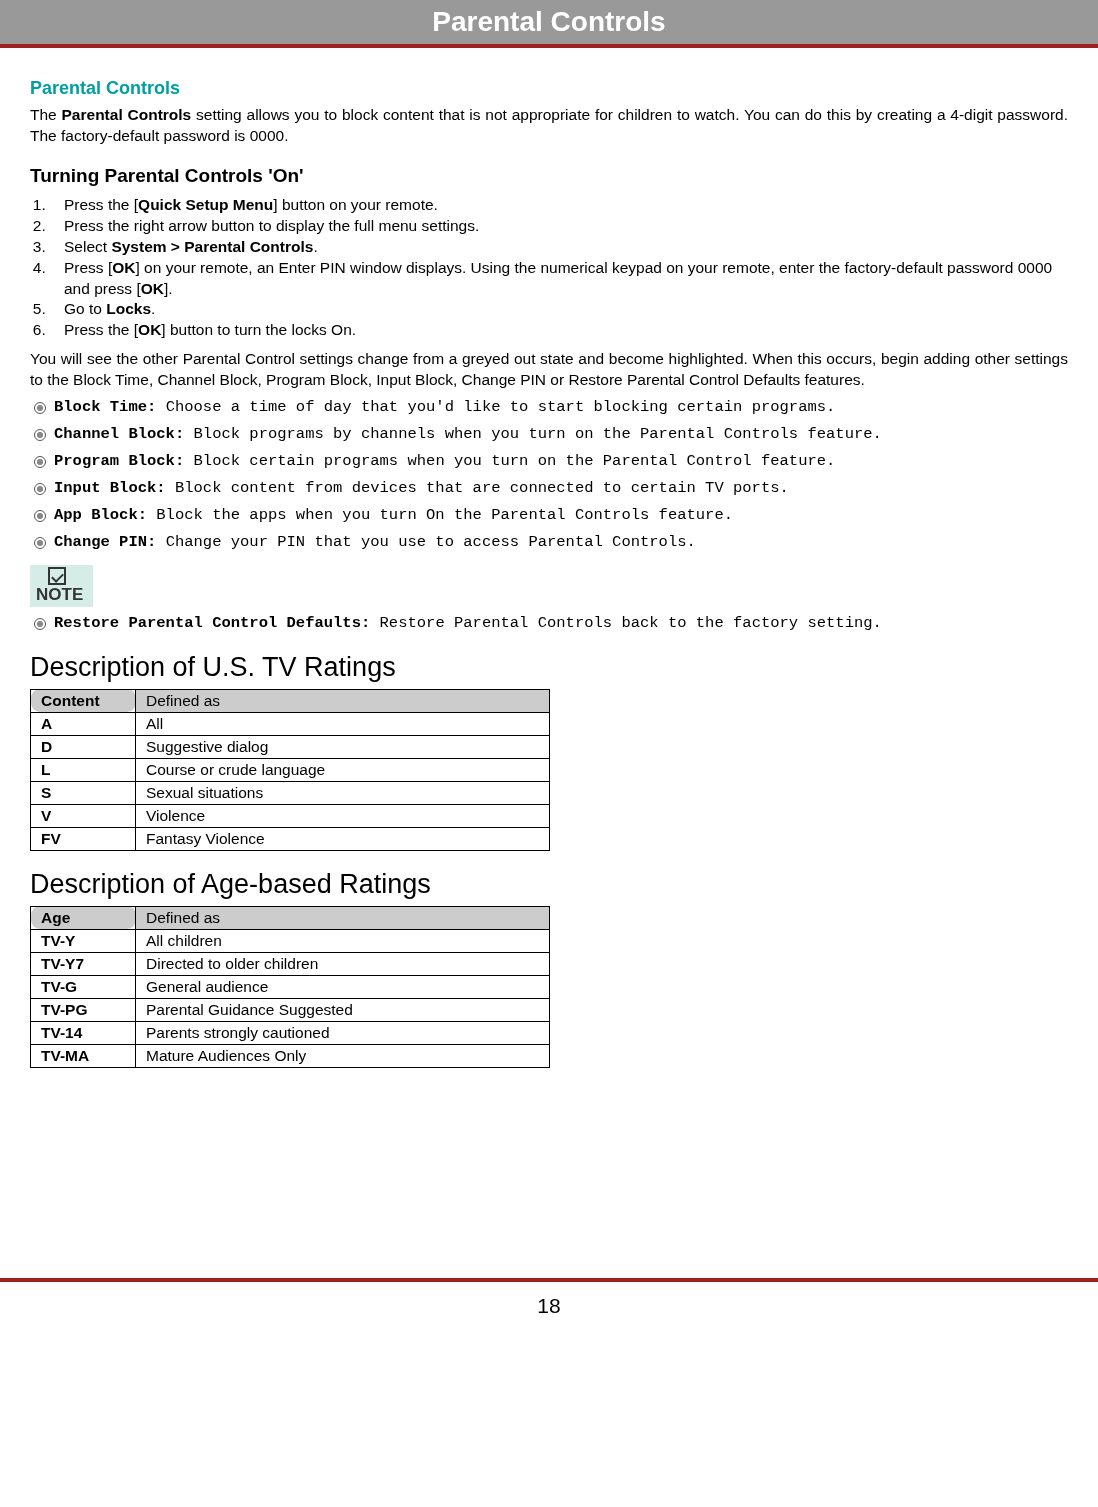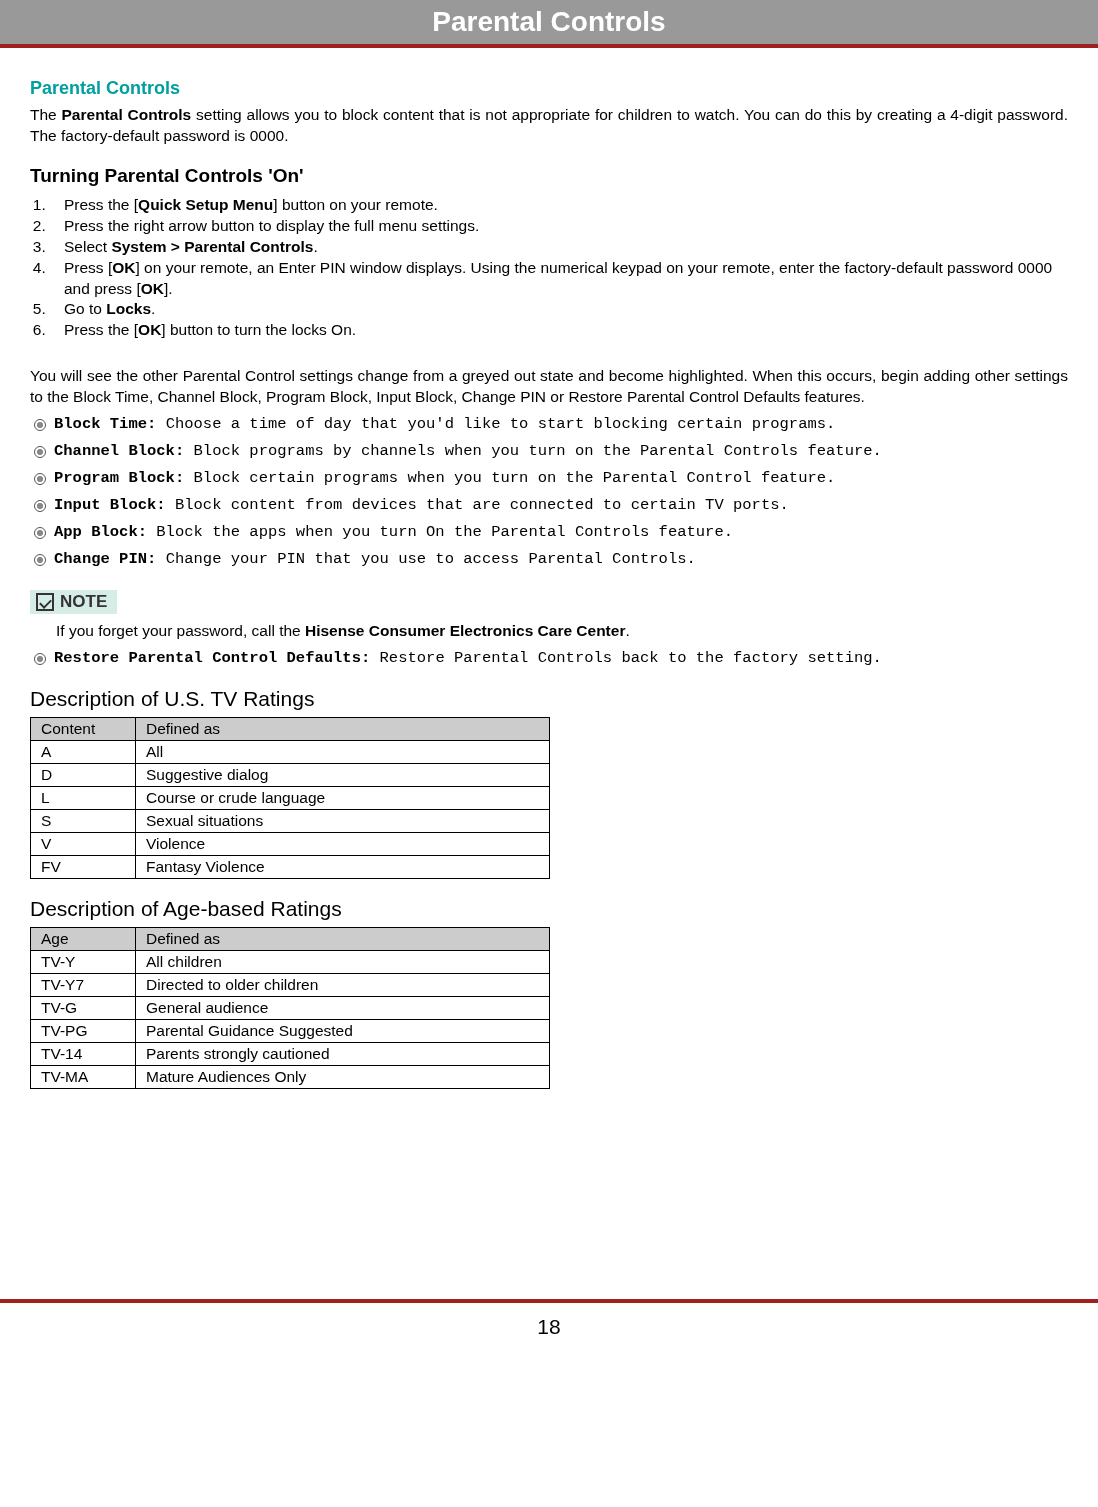"Press the [Quick Setup Menu]" ol.steps { margin-bottom: 25px -> 8px }
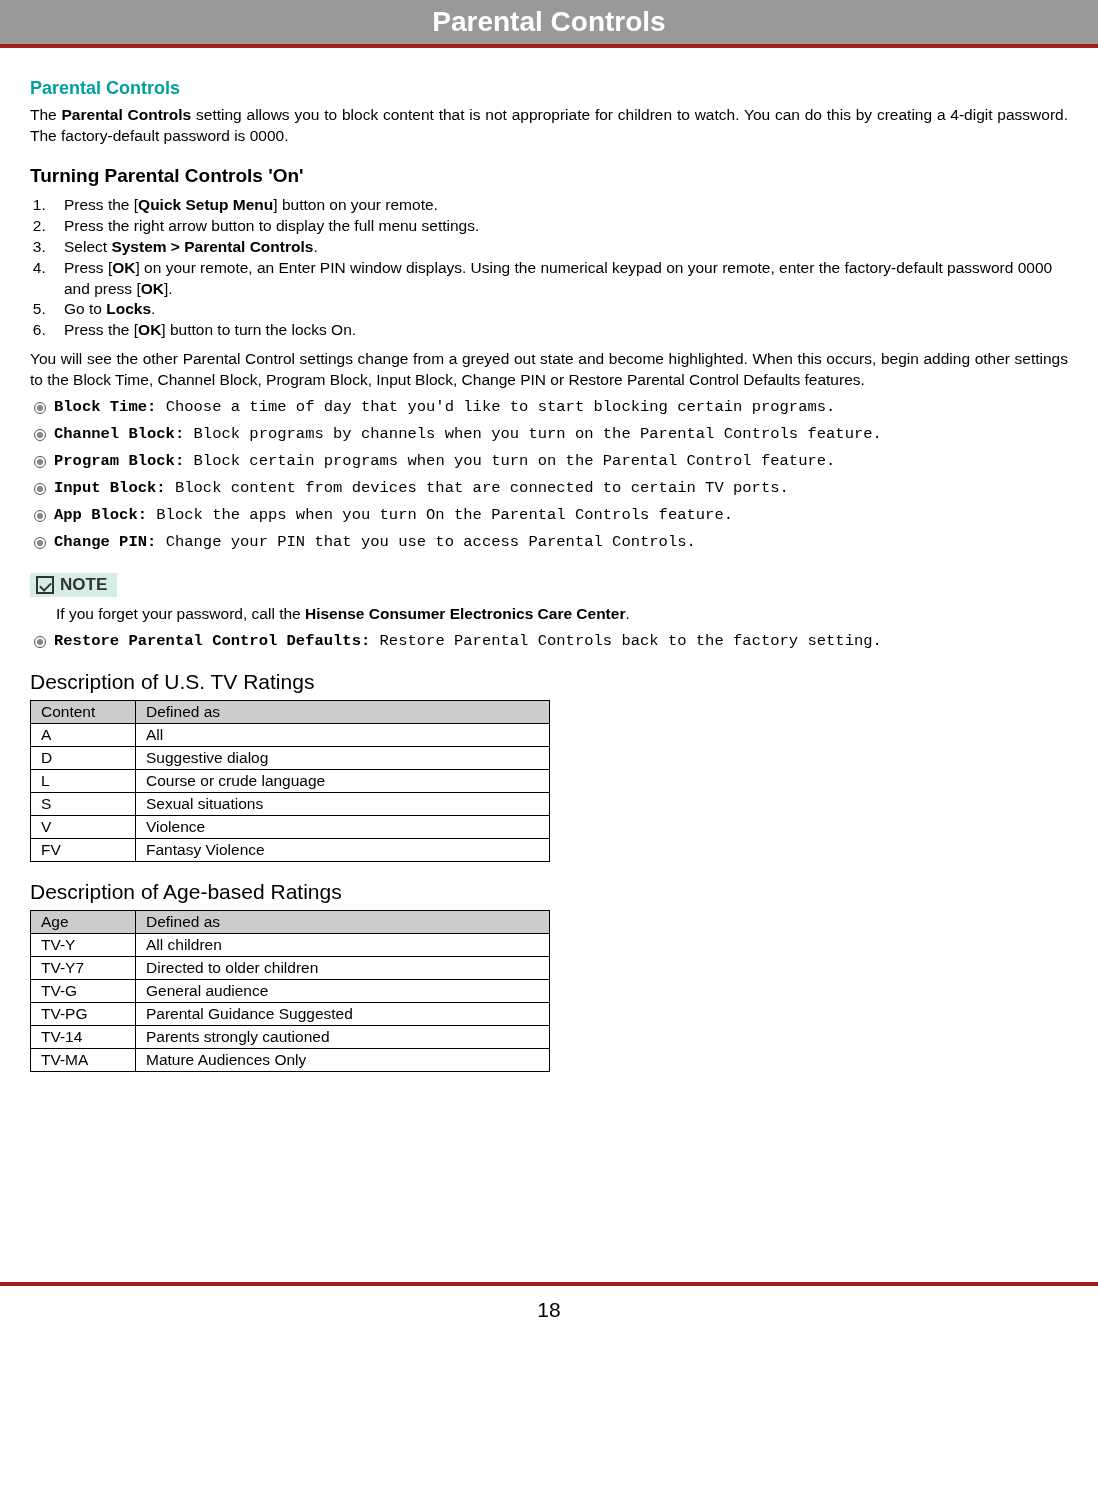"NOTE" .note-box { flex-direction: none -> column; margin: 14px 0 6px 0 -> 6px 0 6px 0 }
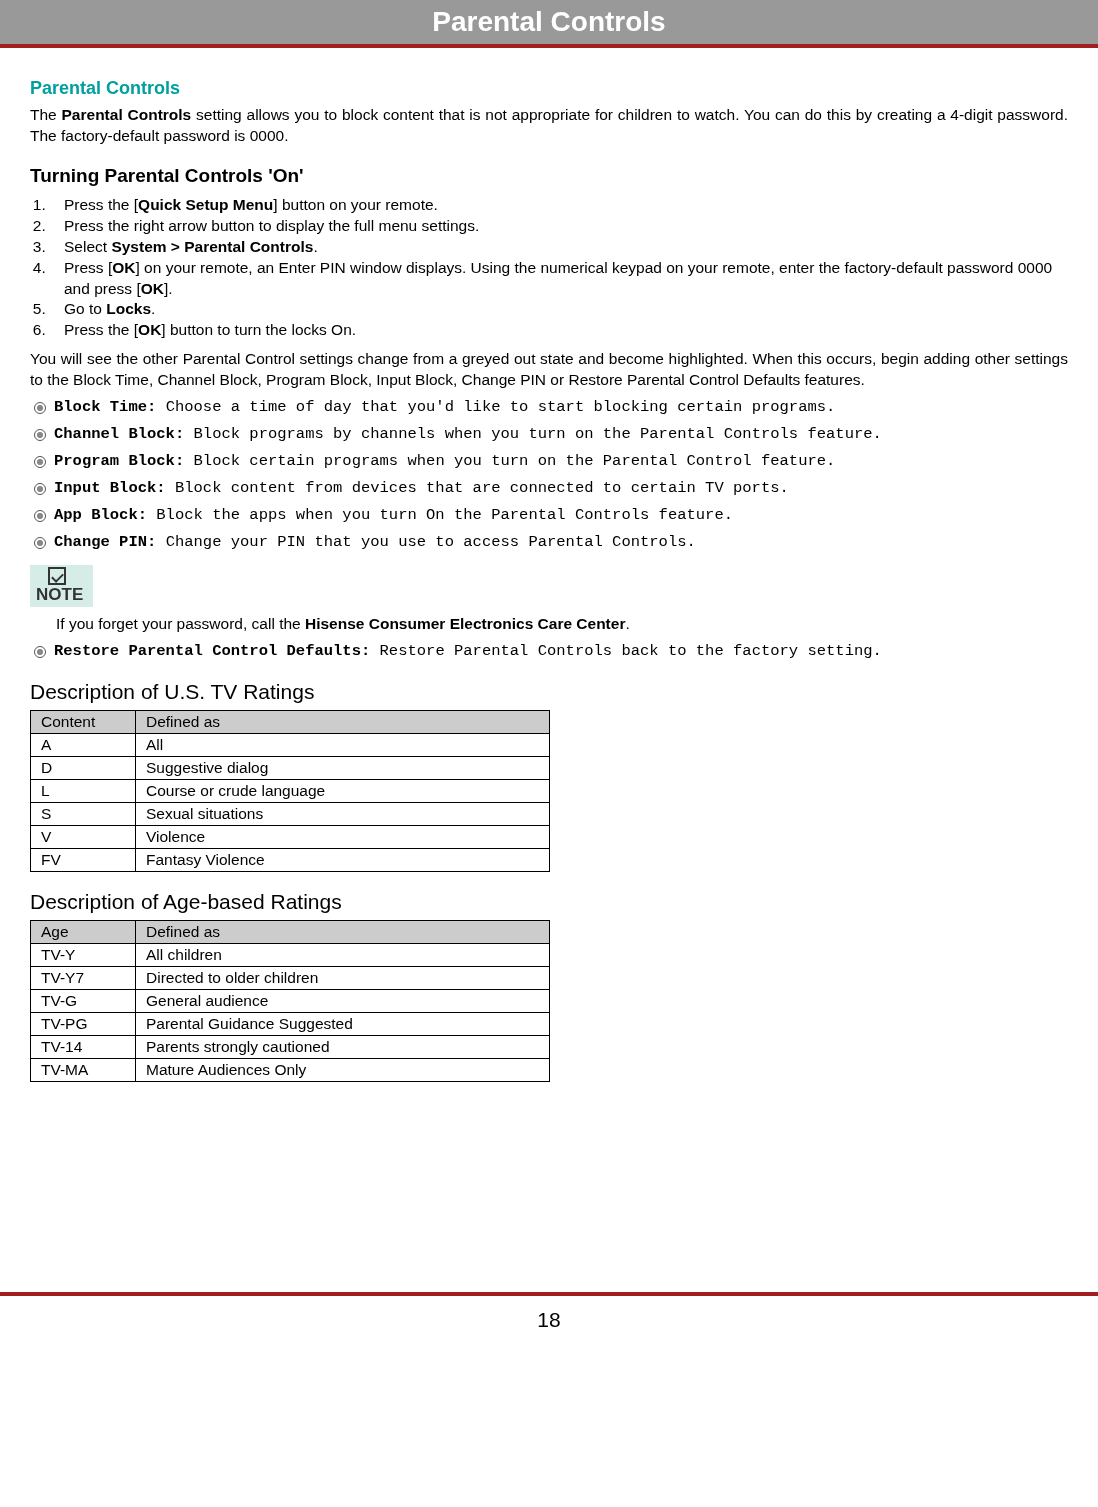"If you forget your password," p.note-text { html: <p> <span>If you forget your password, call the </span><b>Hisense Consumer Electronics Care Center</b><span>.</span> </p> -> none }
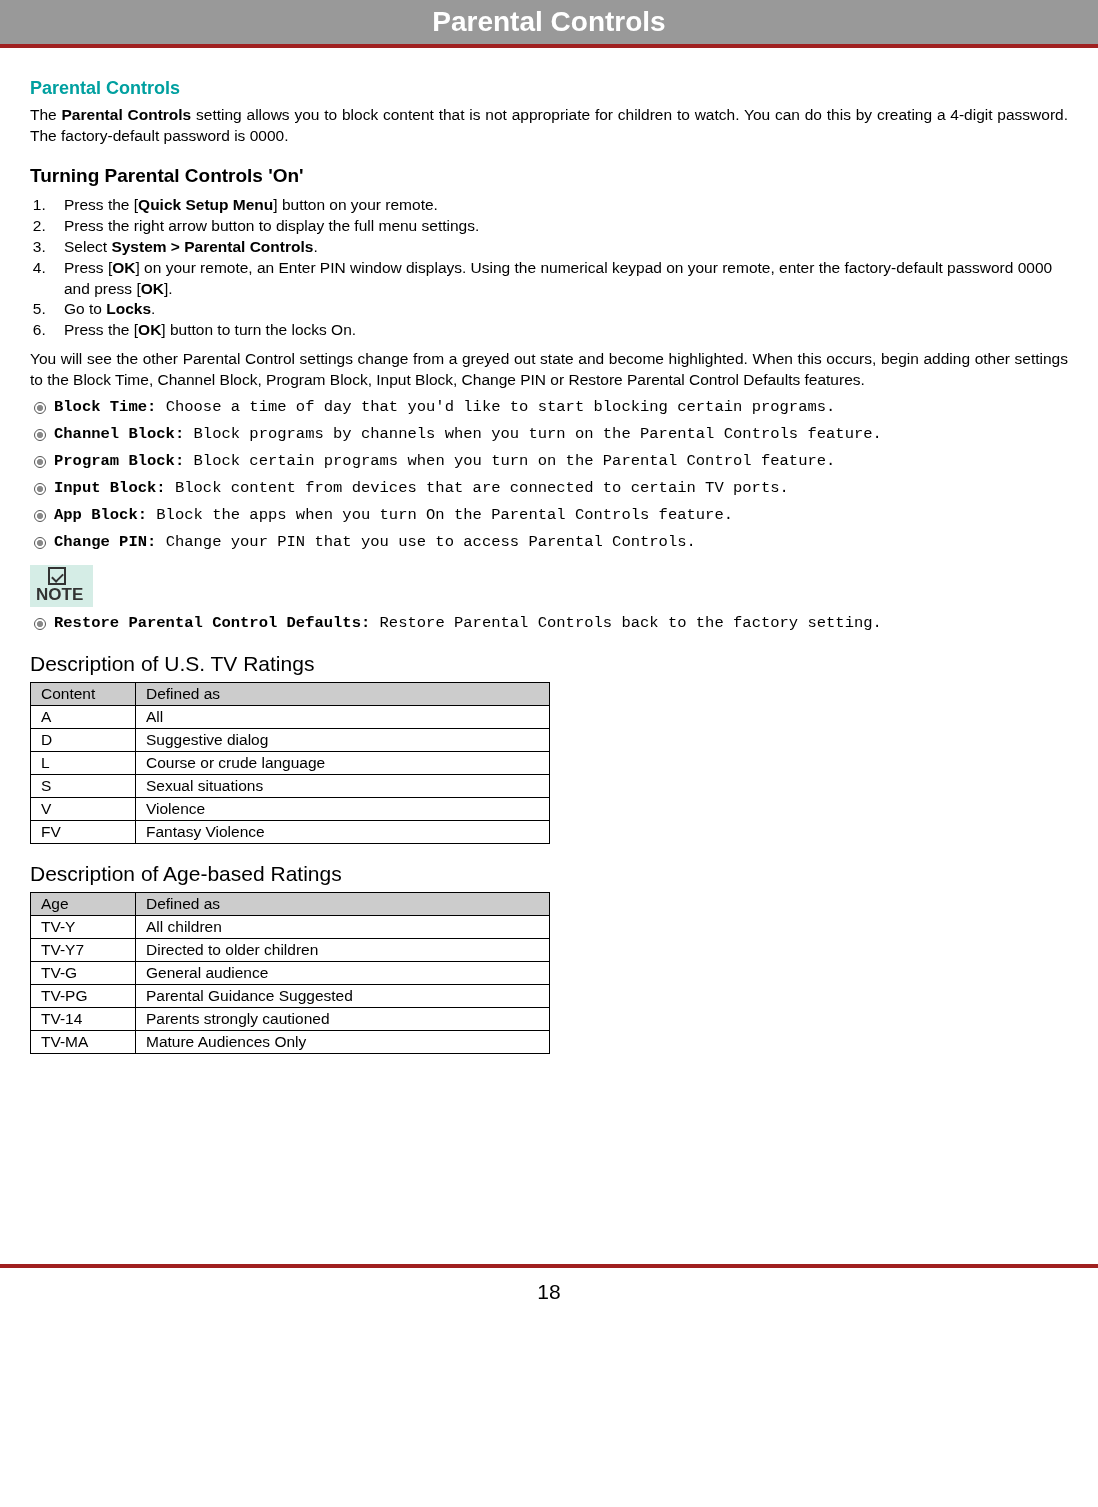"Description of U.S. TV Ratings" .table-heading { font-size: 21px -> 27px }
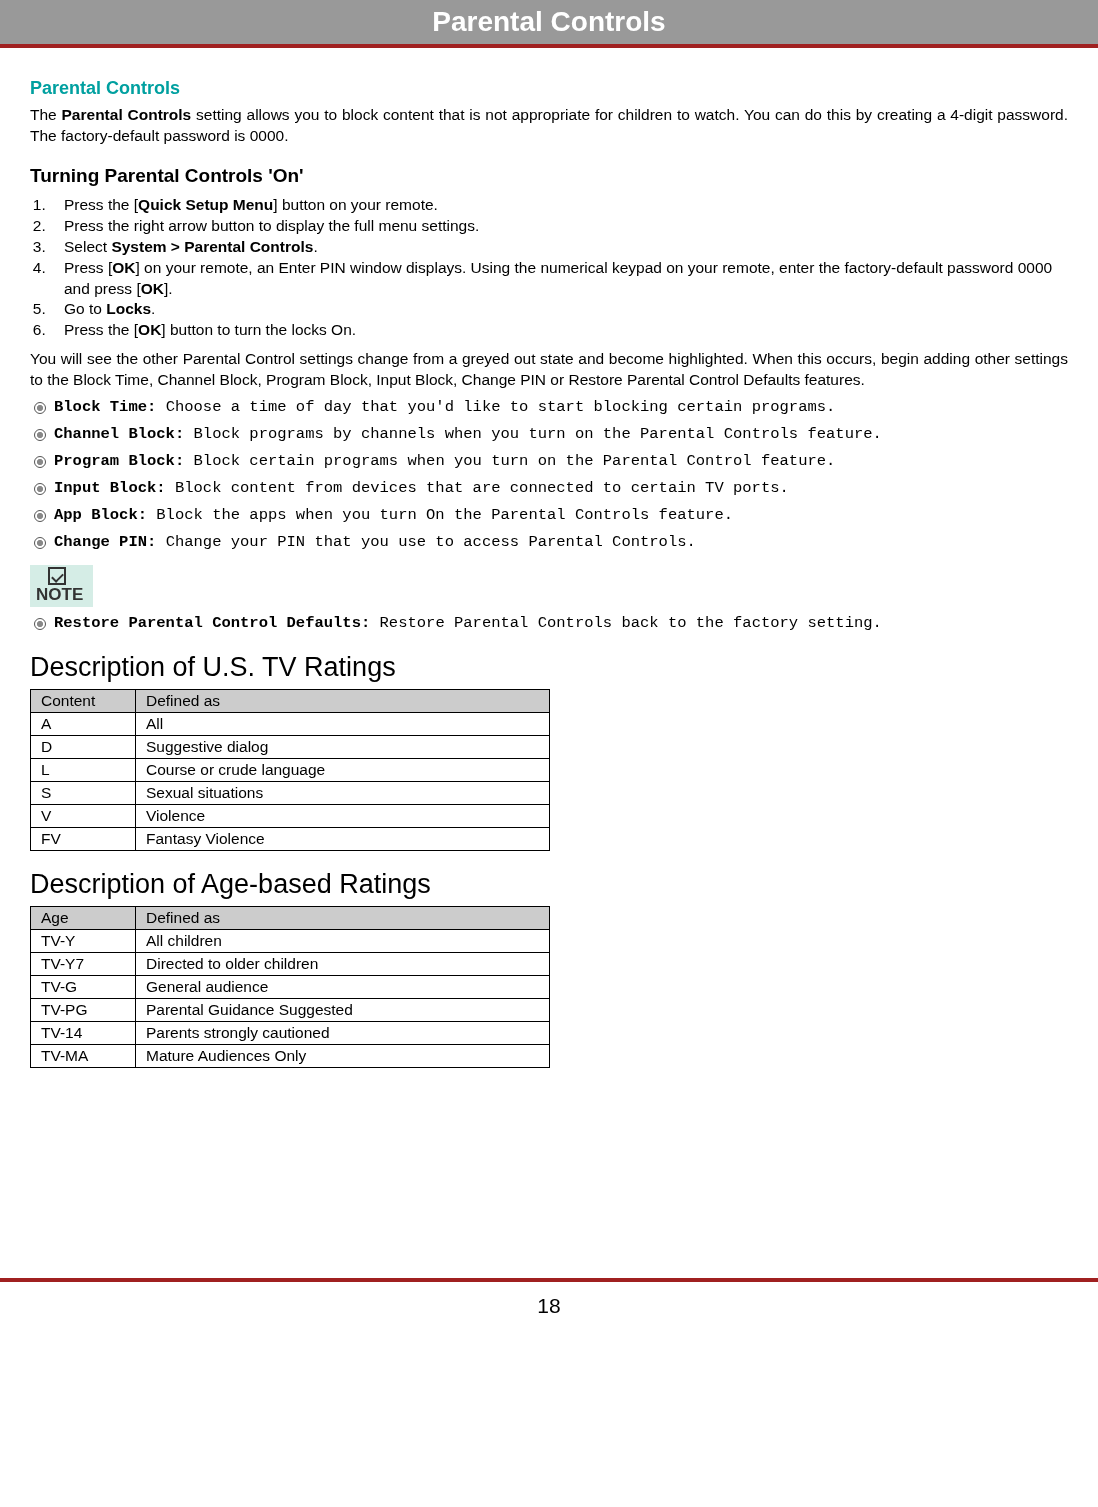"Content" table.ratings .col1 { border-radius: none -> 9px; font-weight: normal -> bold }
